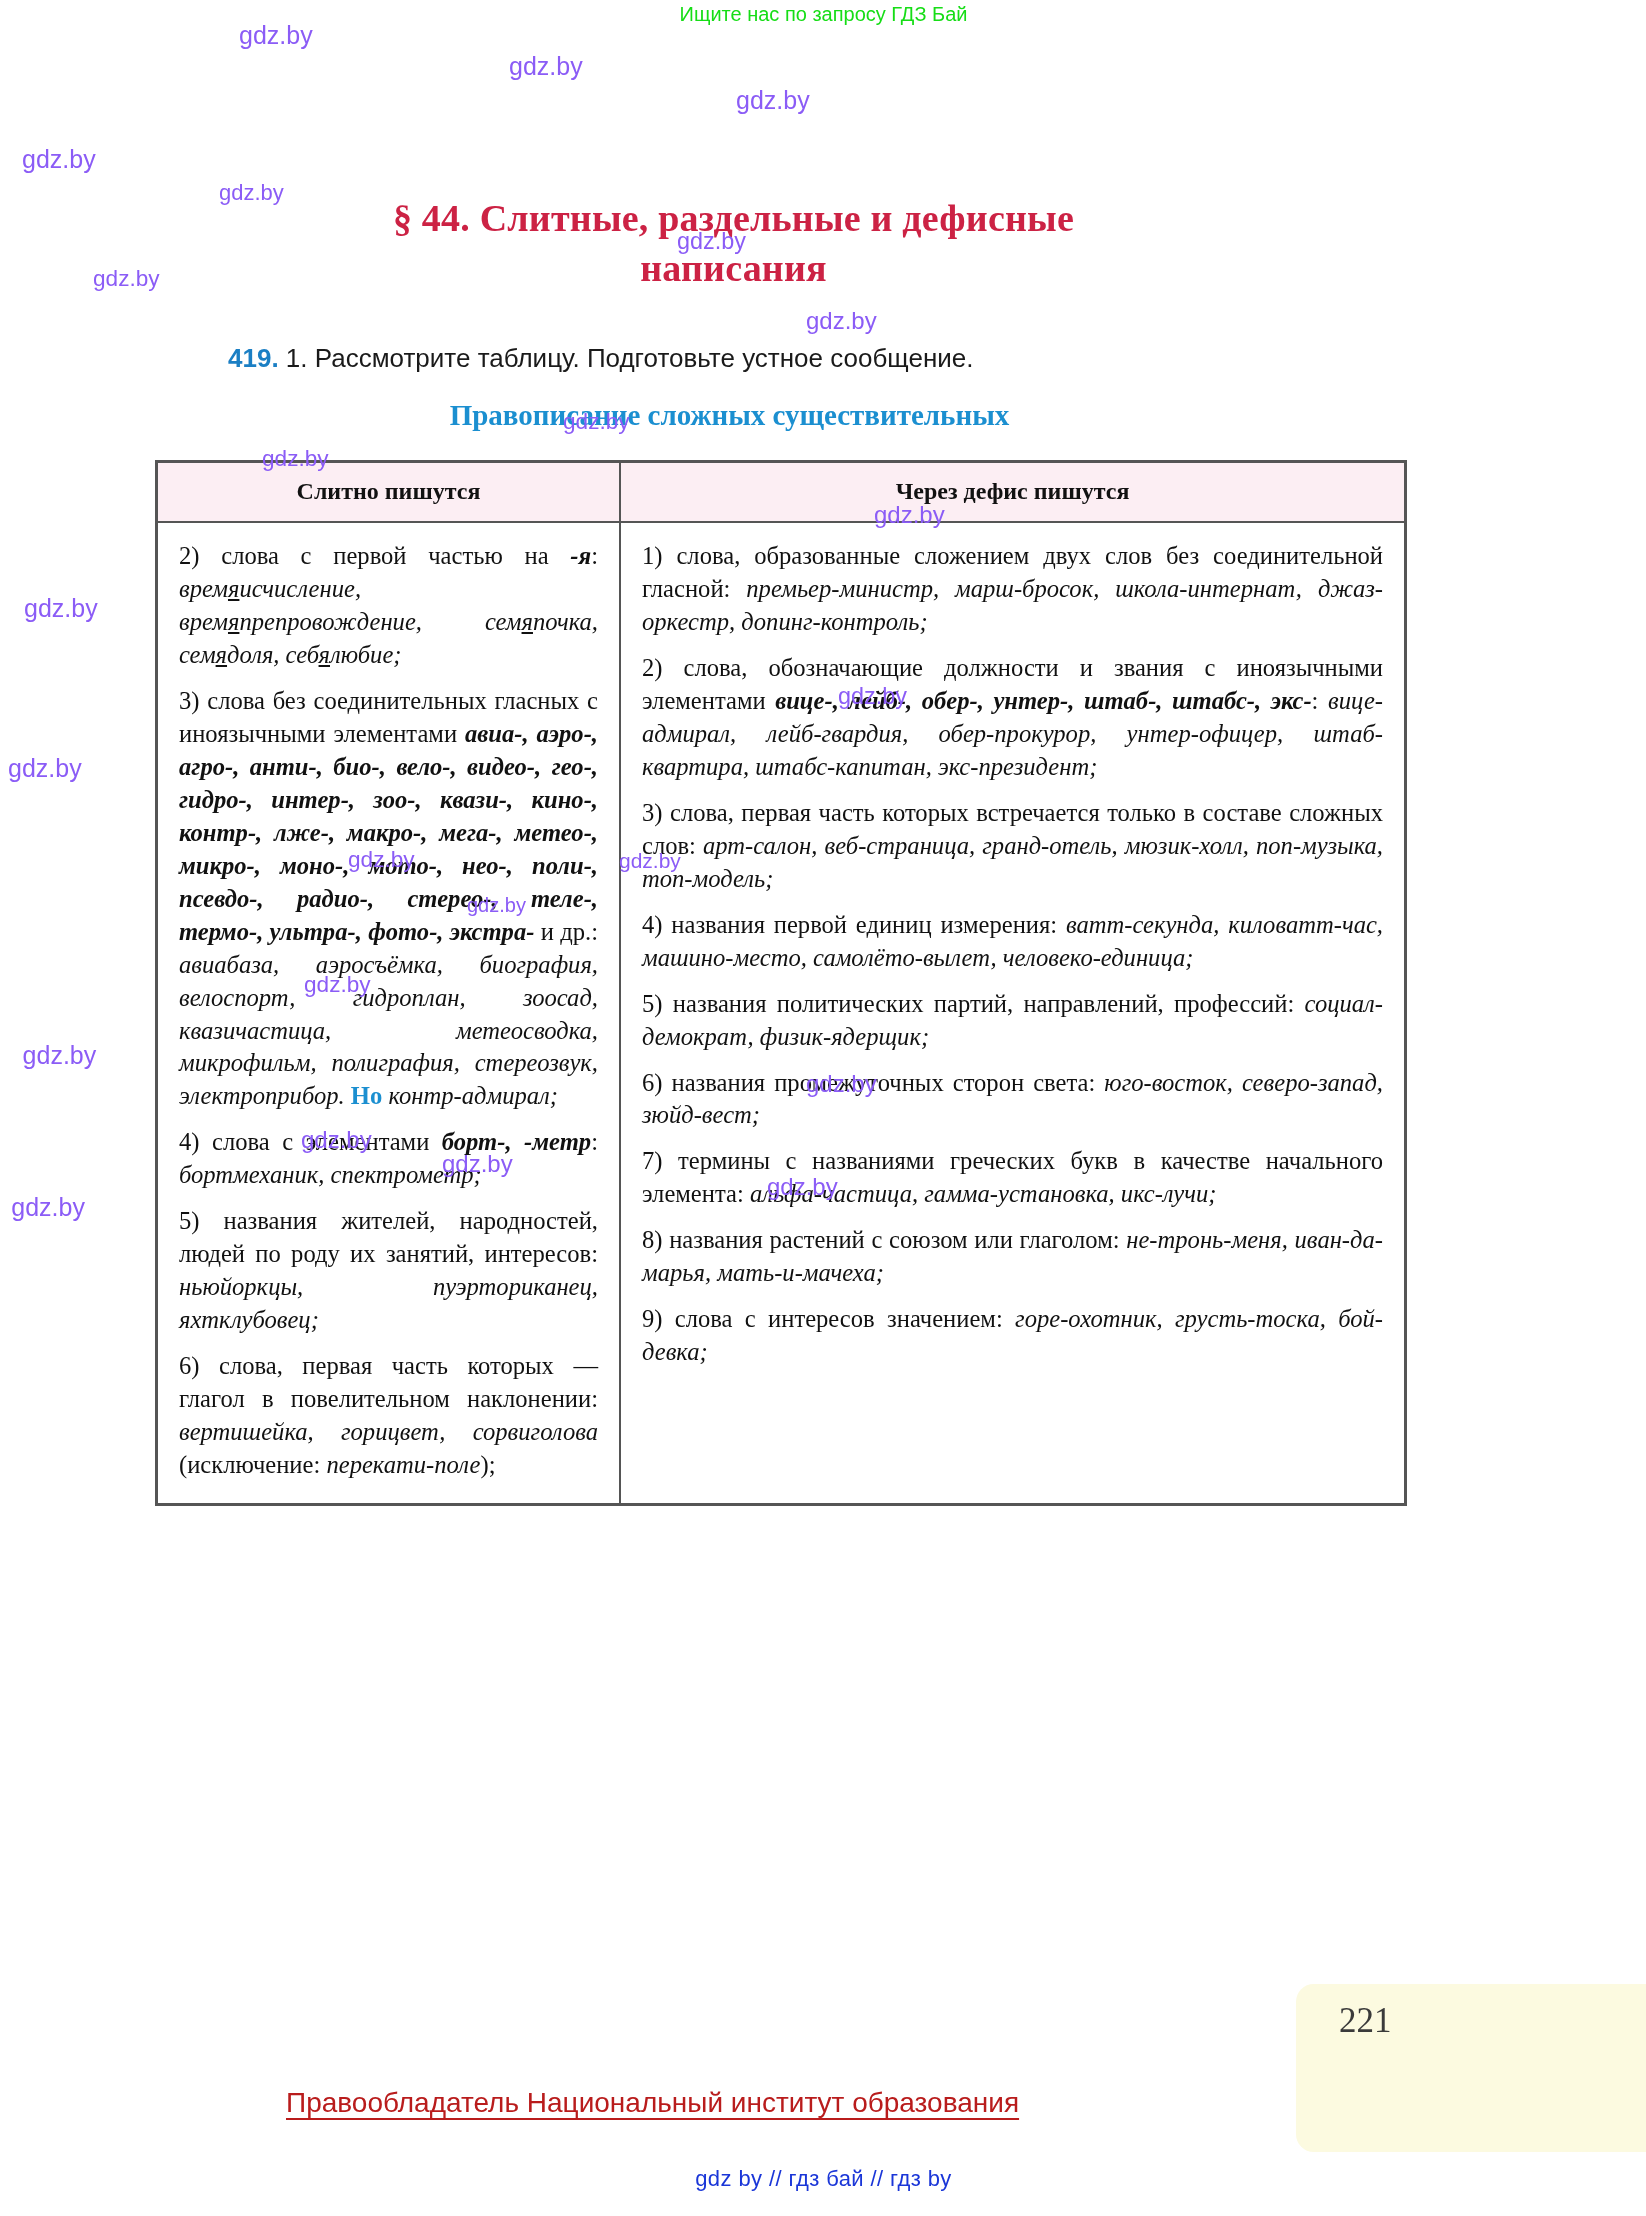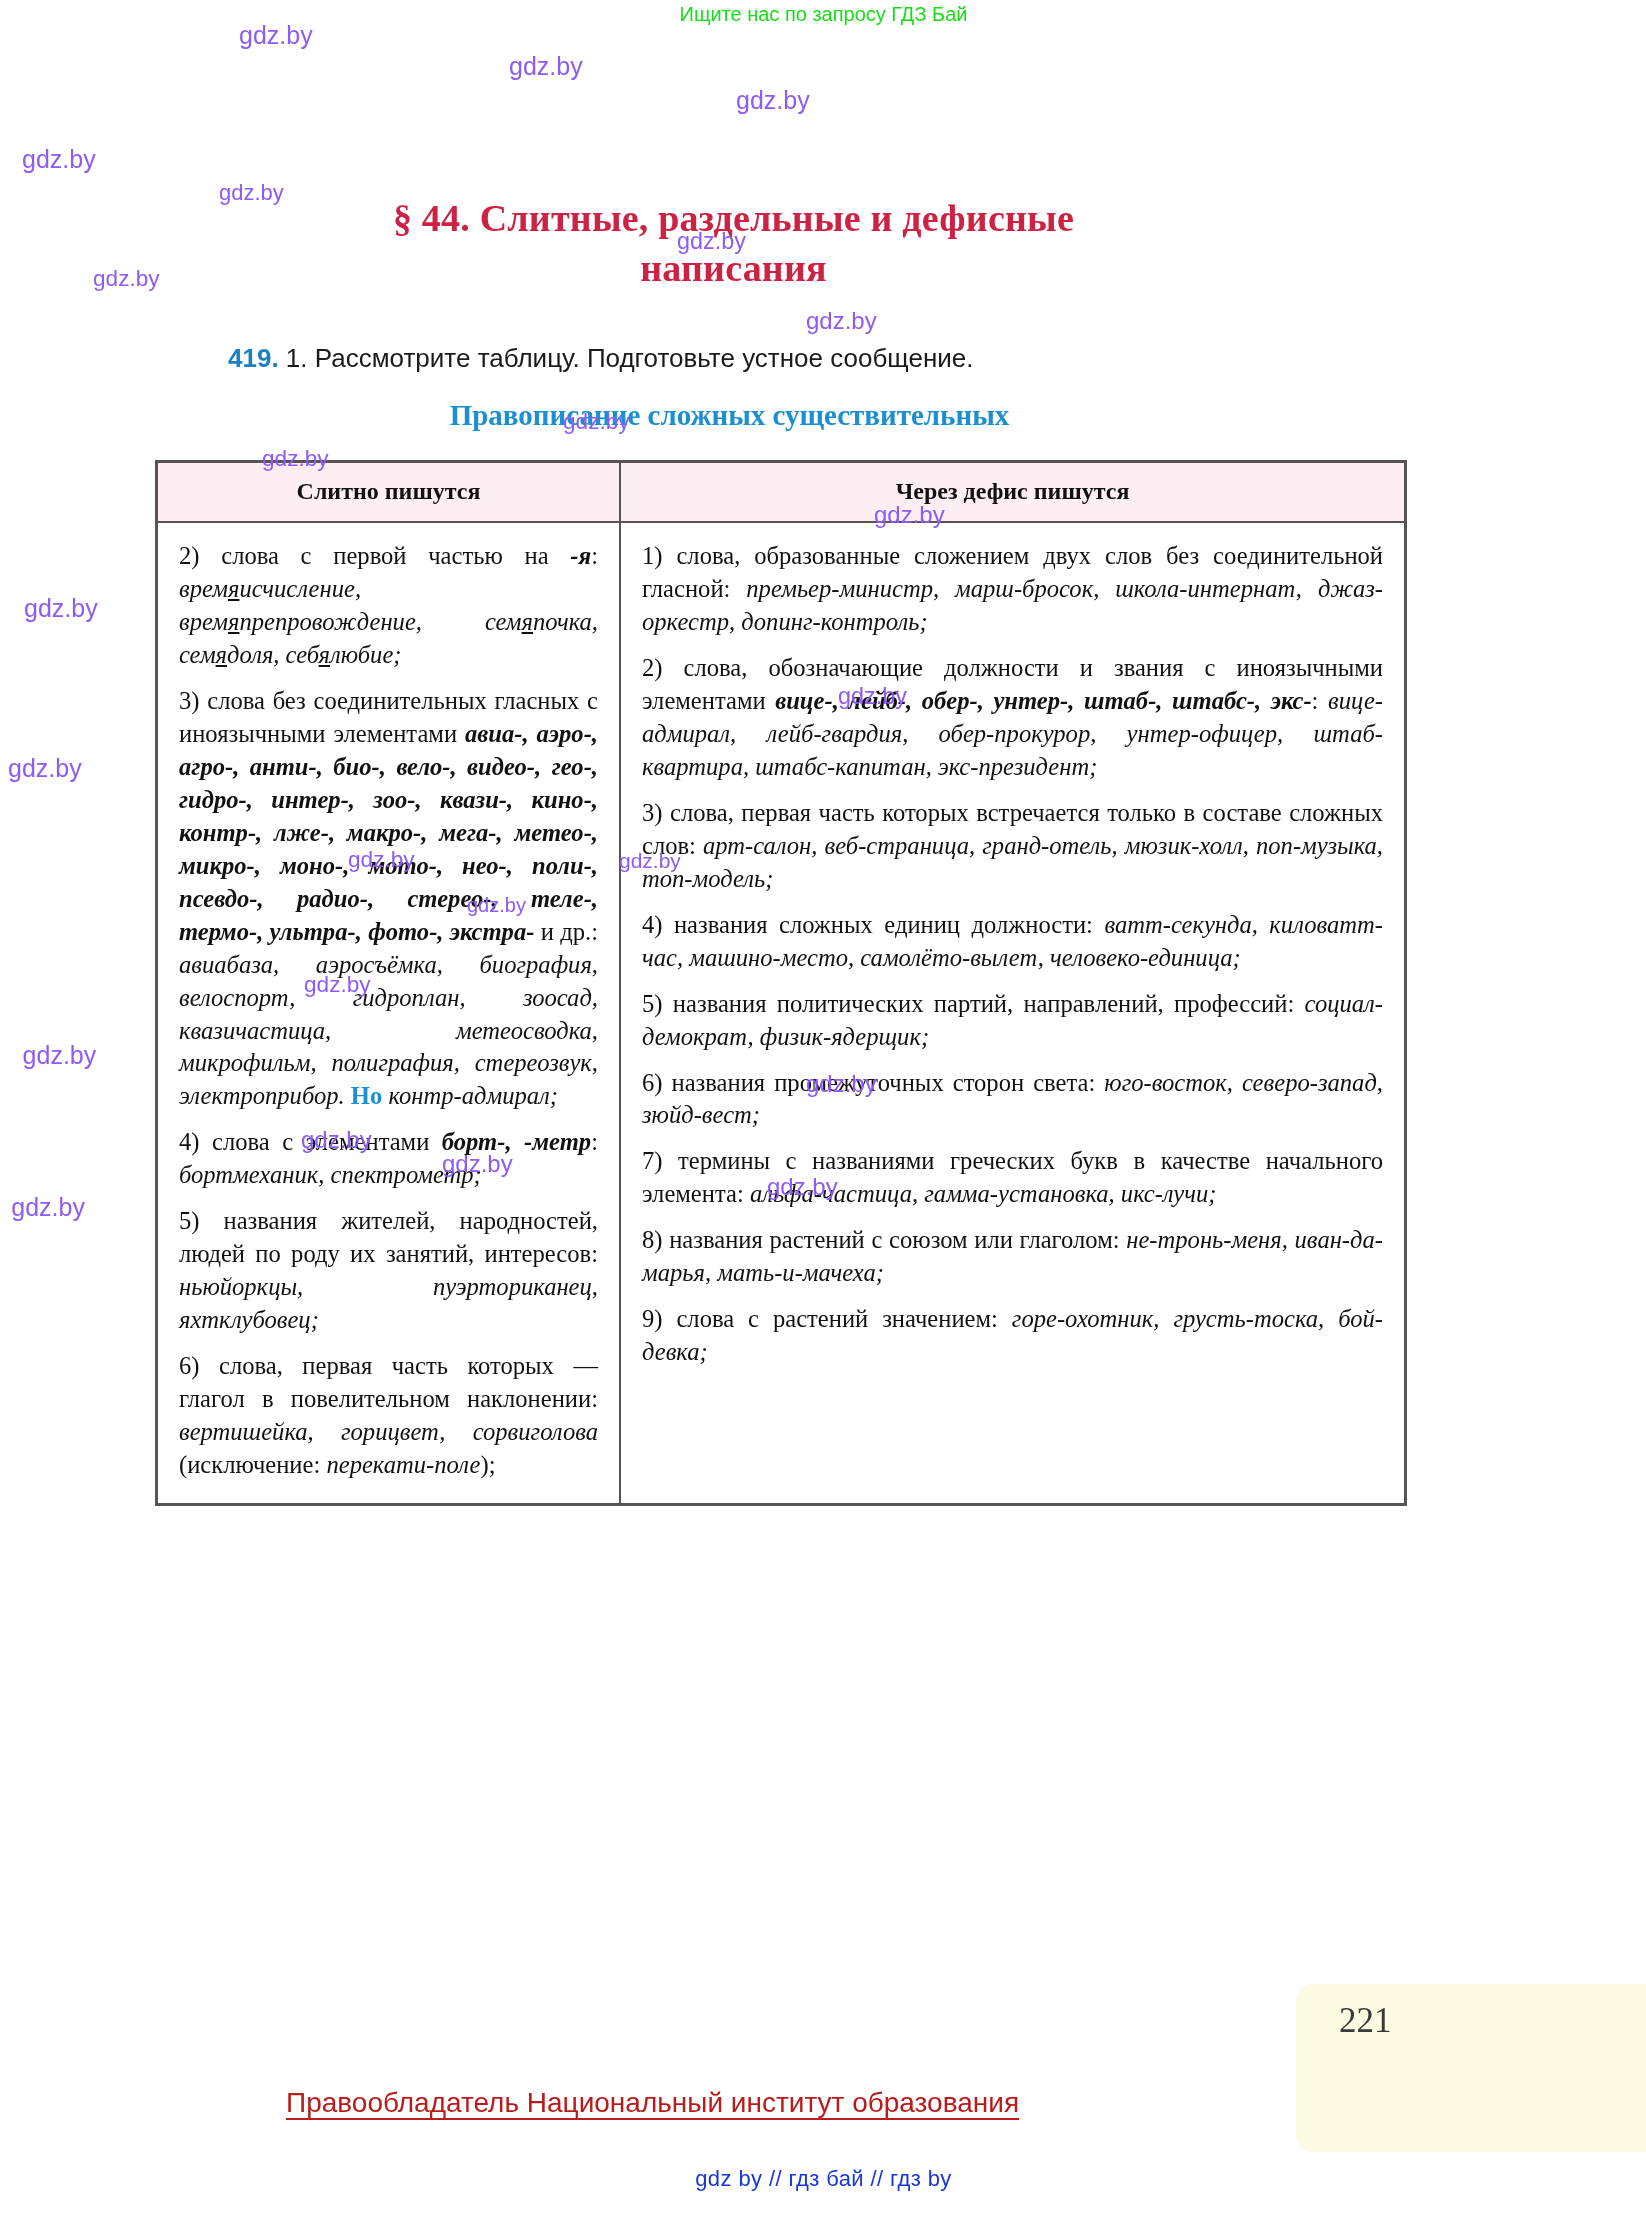"названия сложных единиц должности:" span { text: сложных единиц должности -> первой единиц измерения }
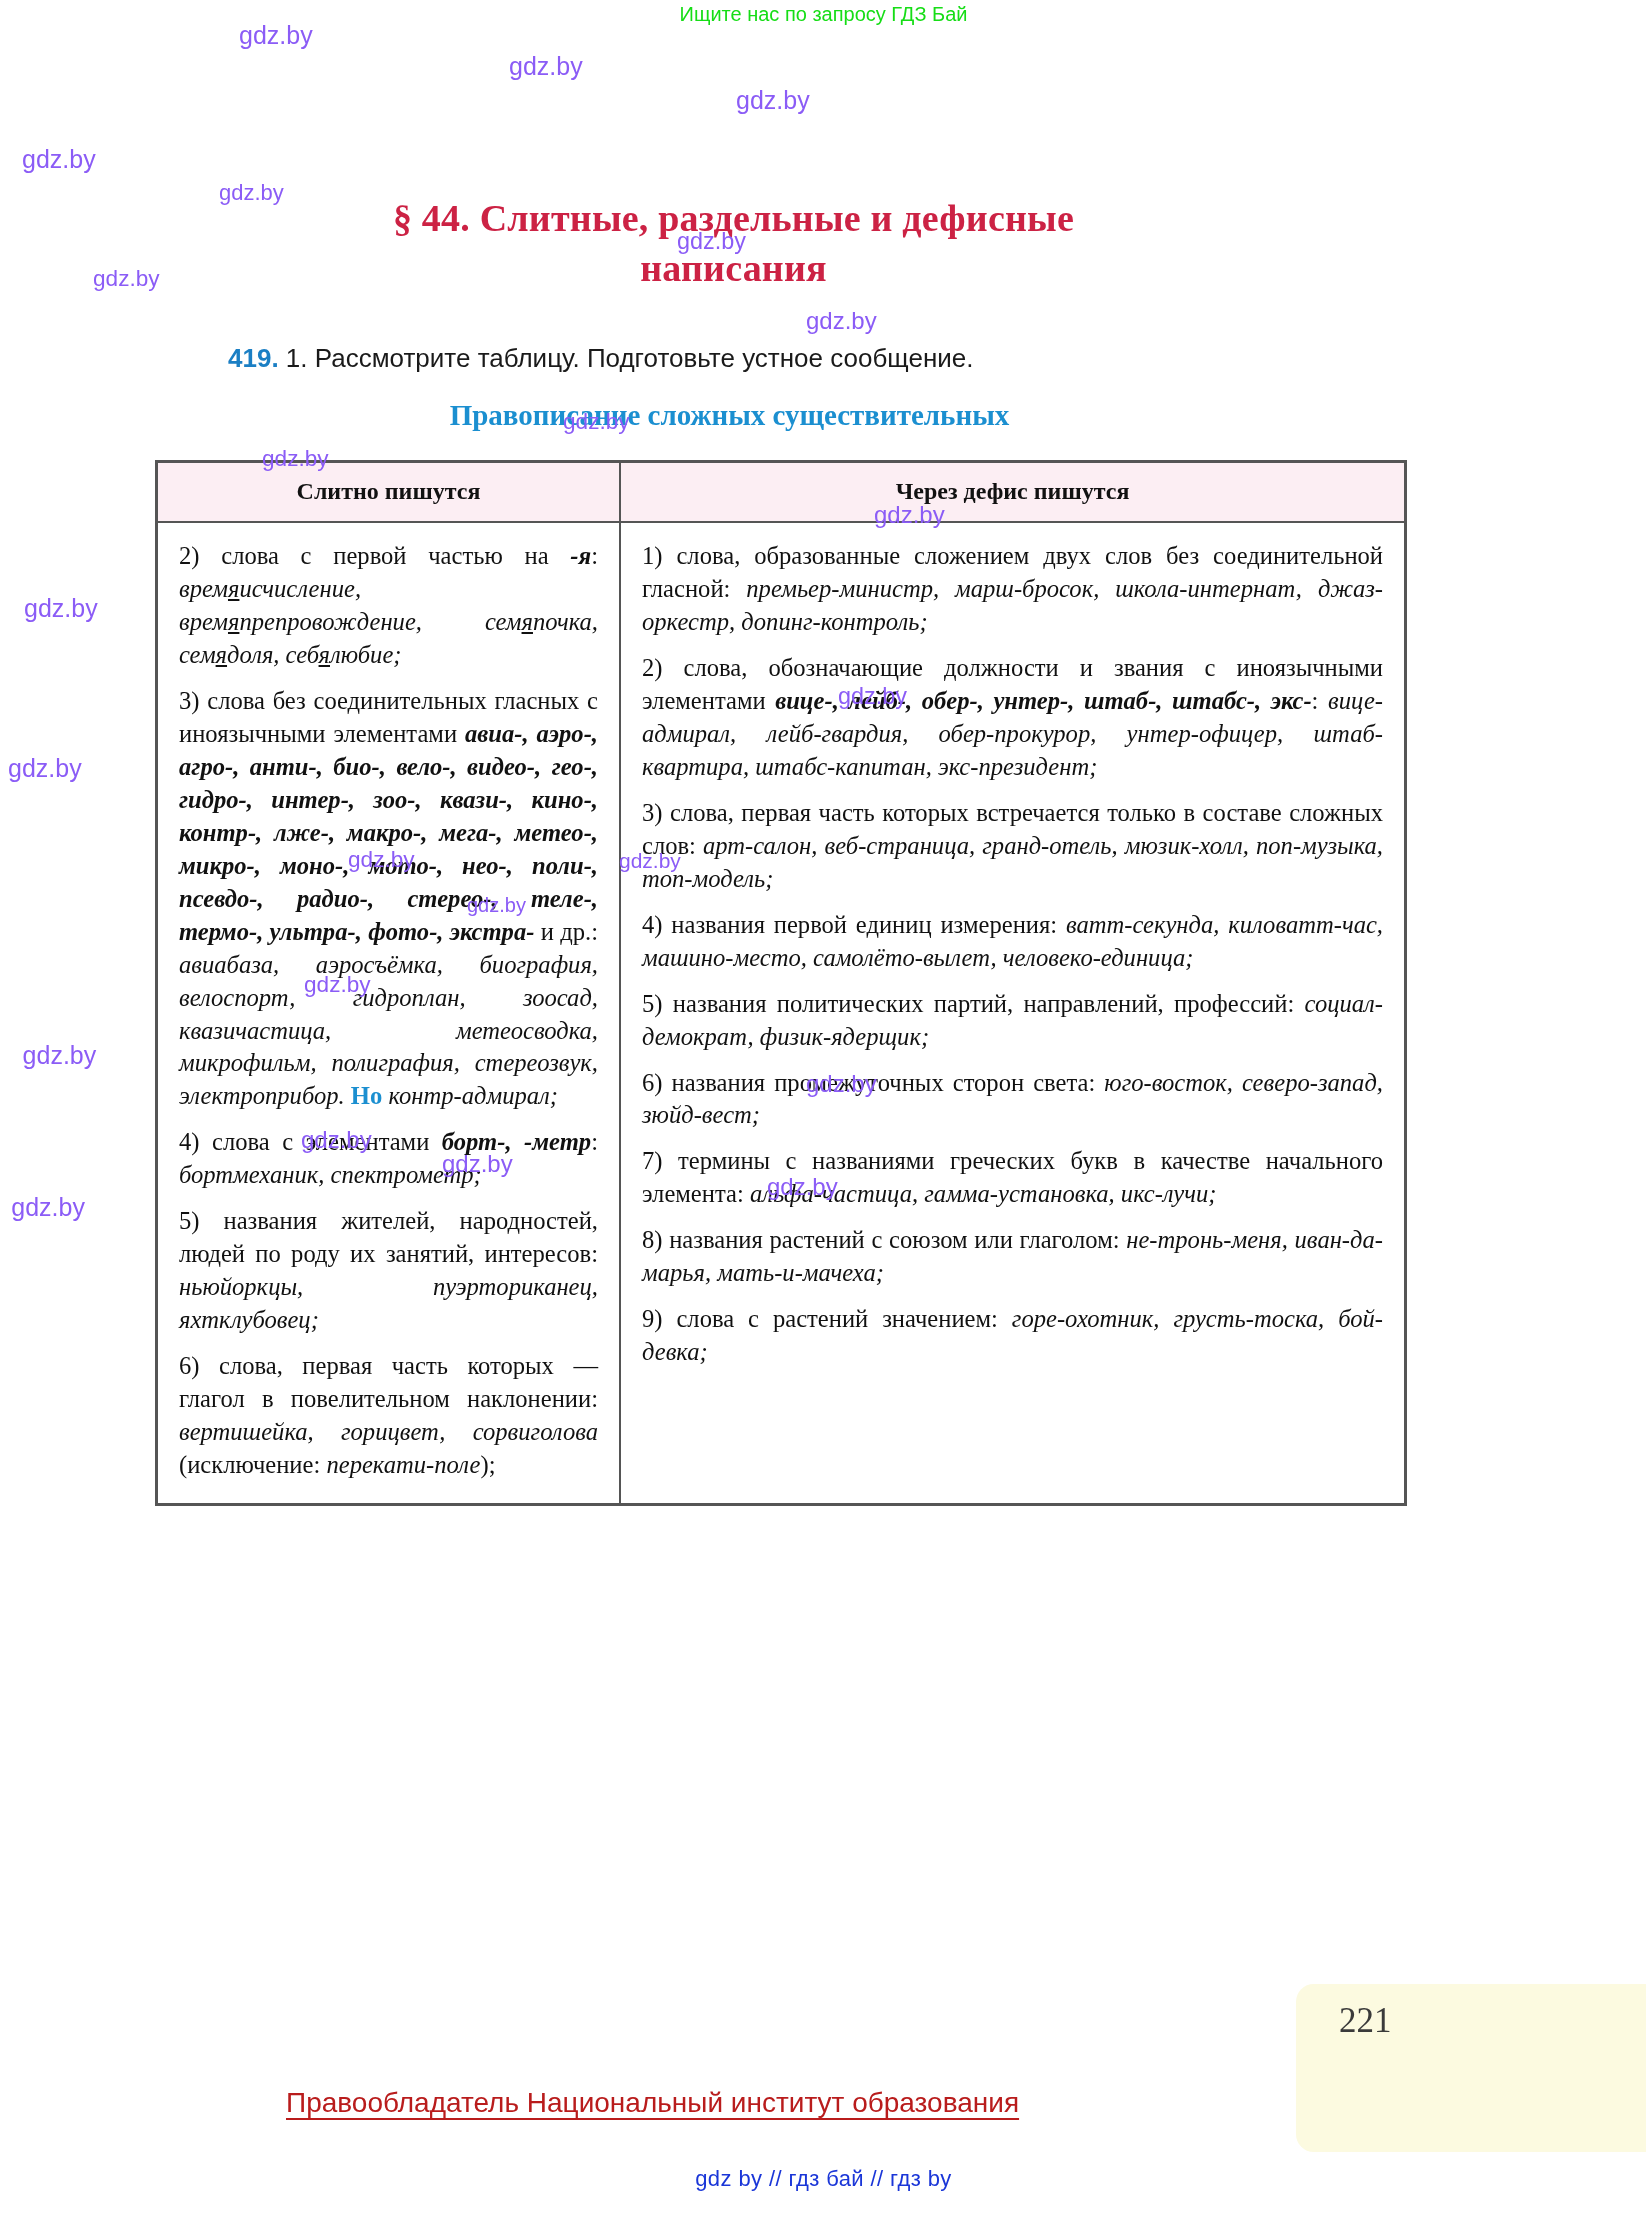"слова с растений значением:" span { text: растений -> интересов }
